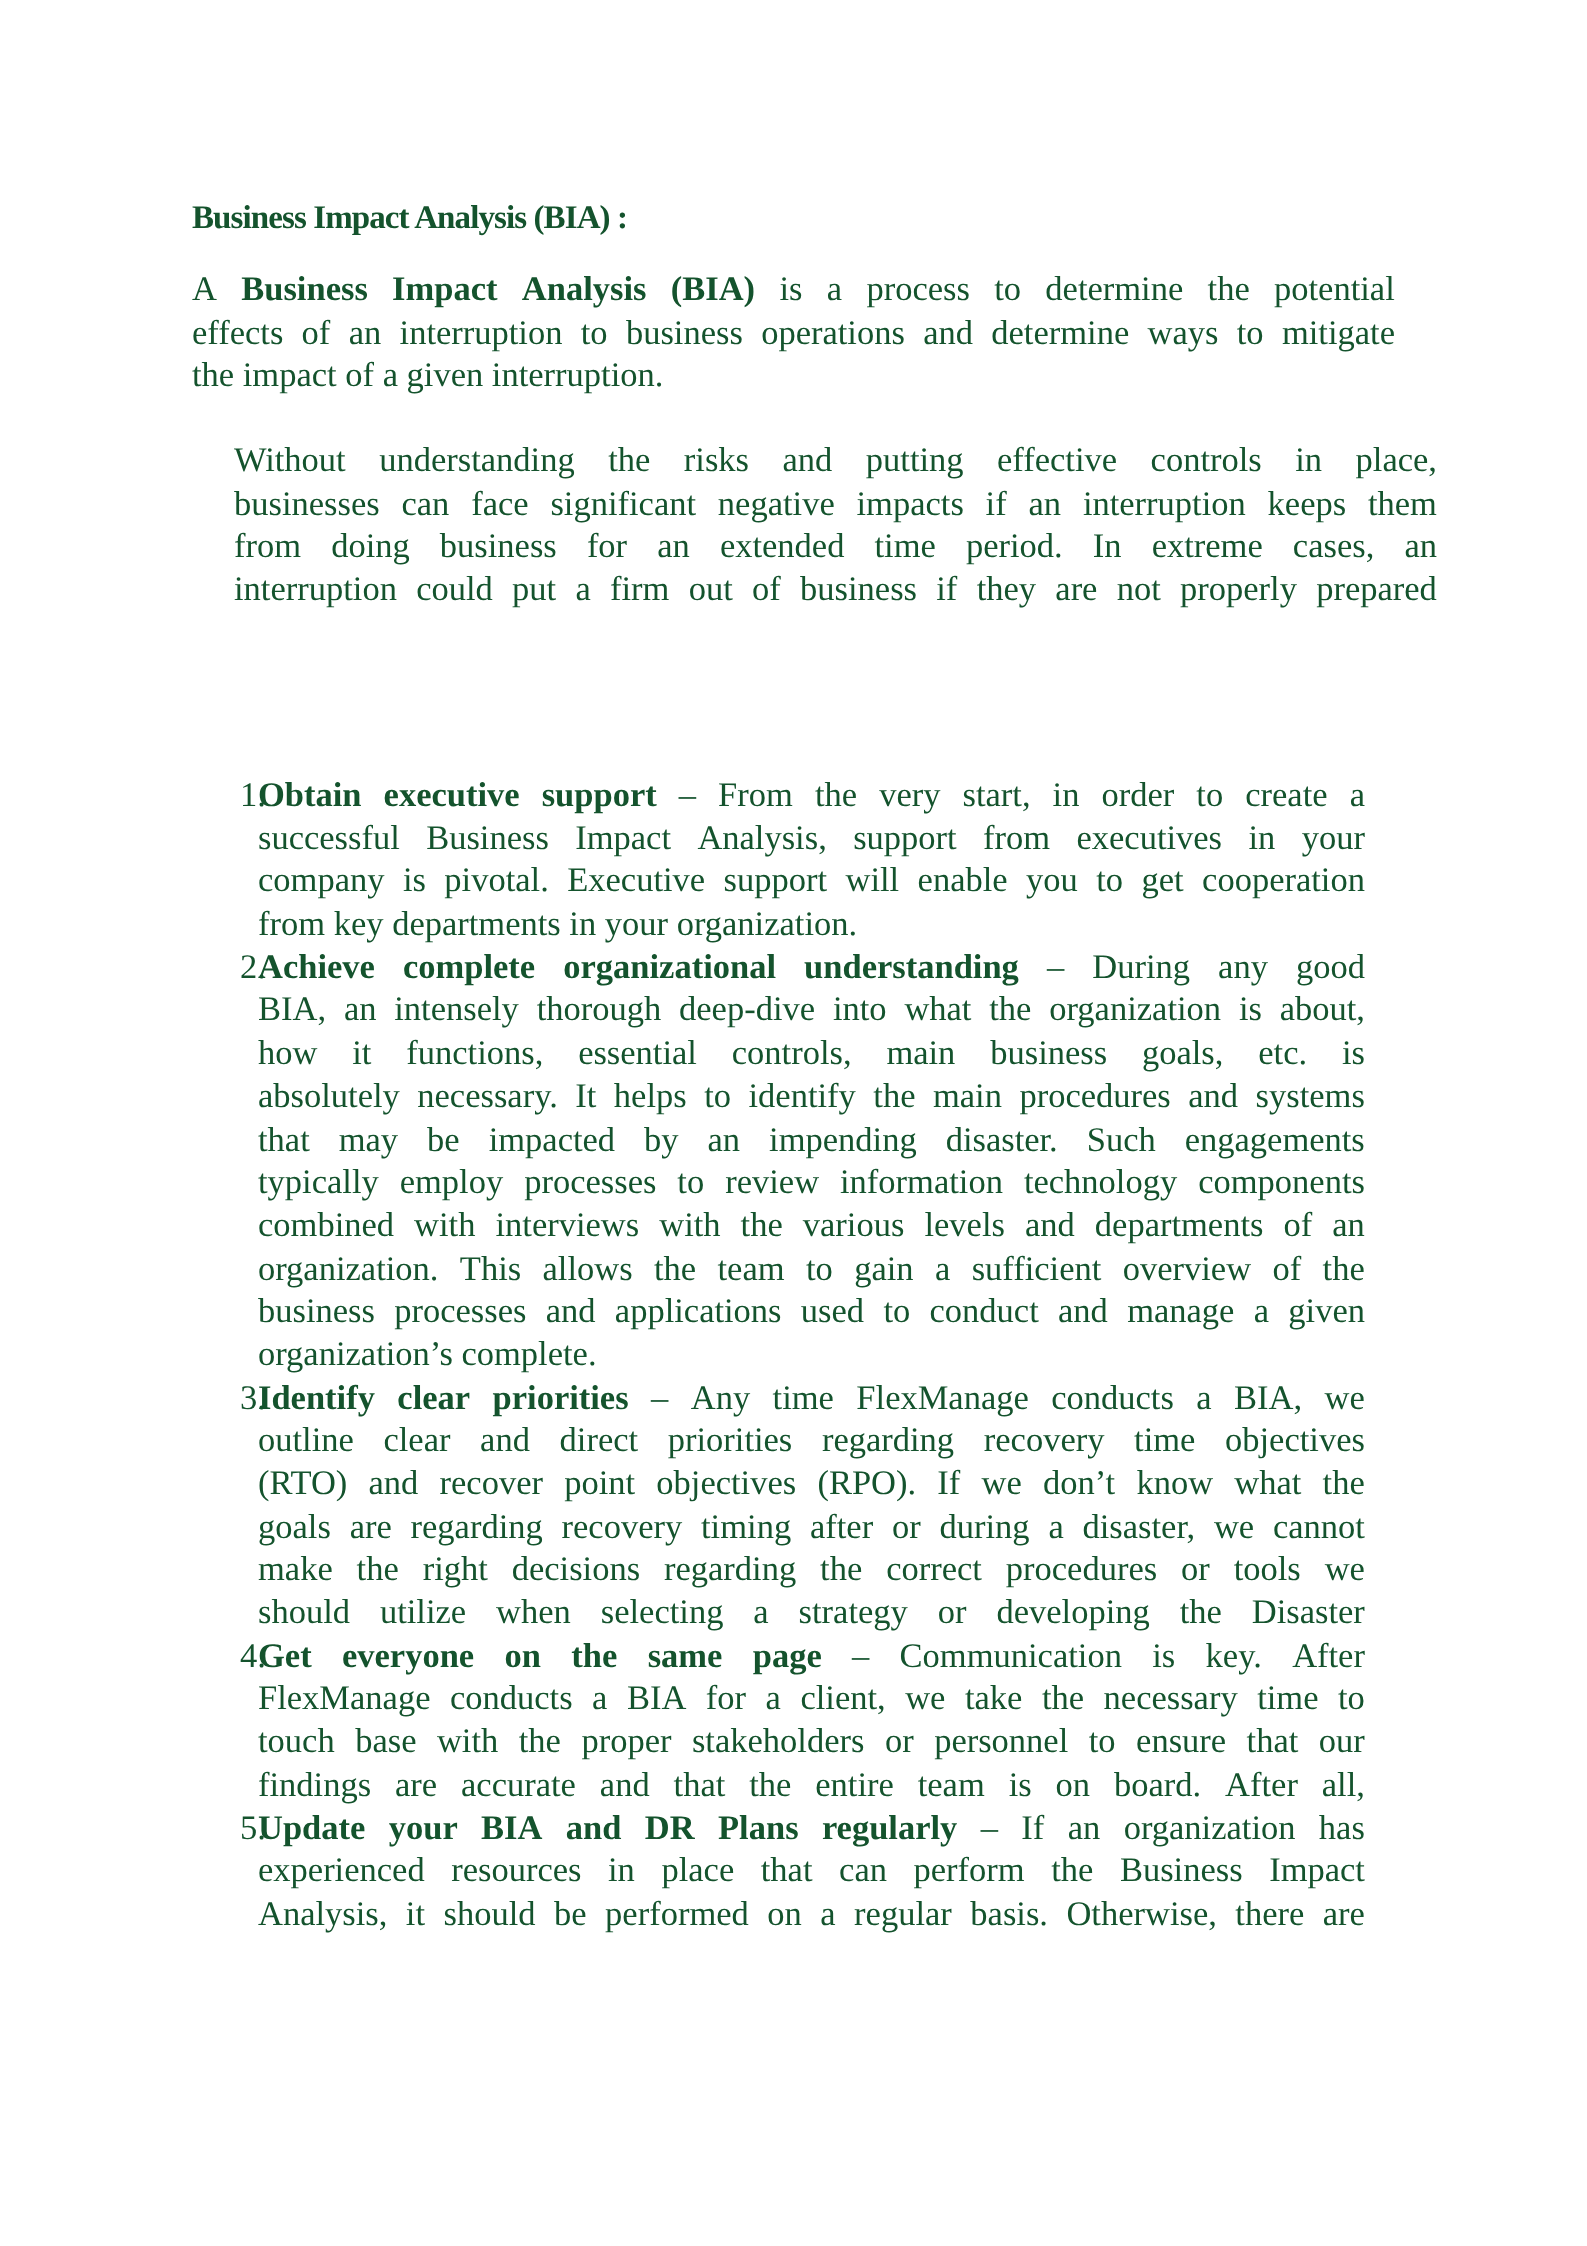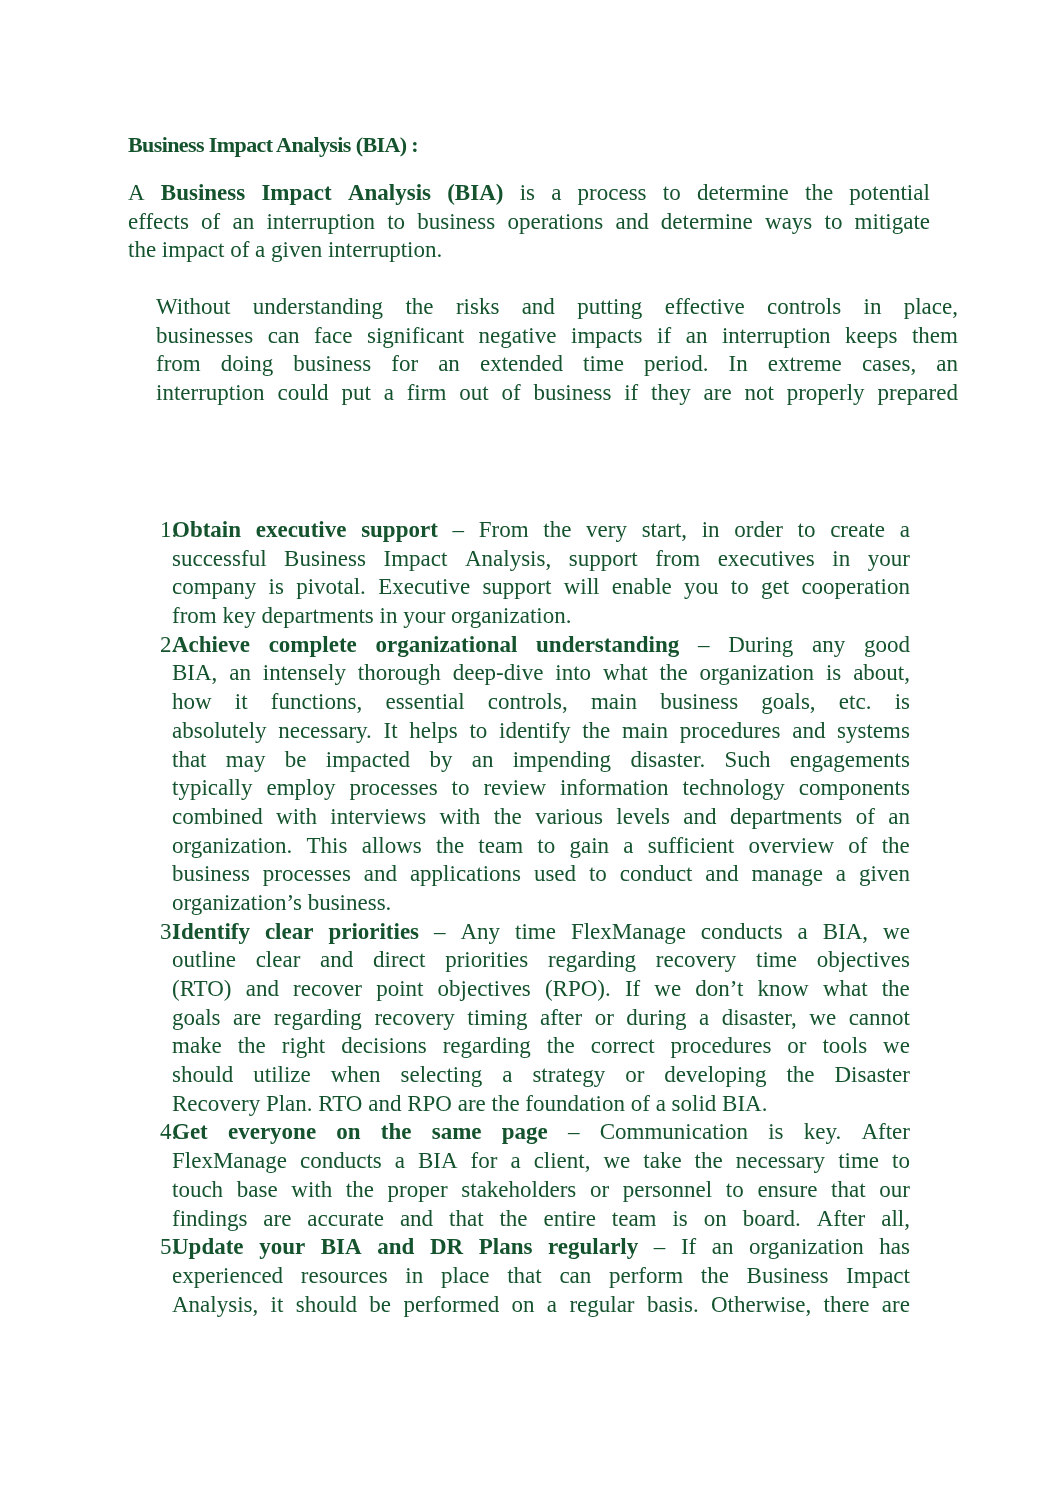"organization’s business." div.left { text: business -> complete }
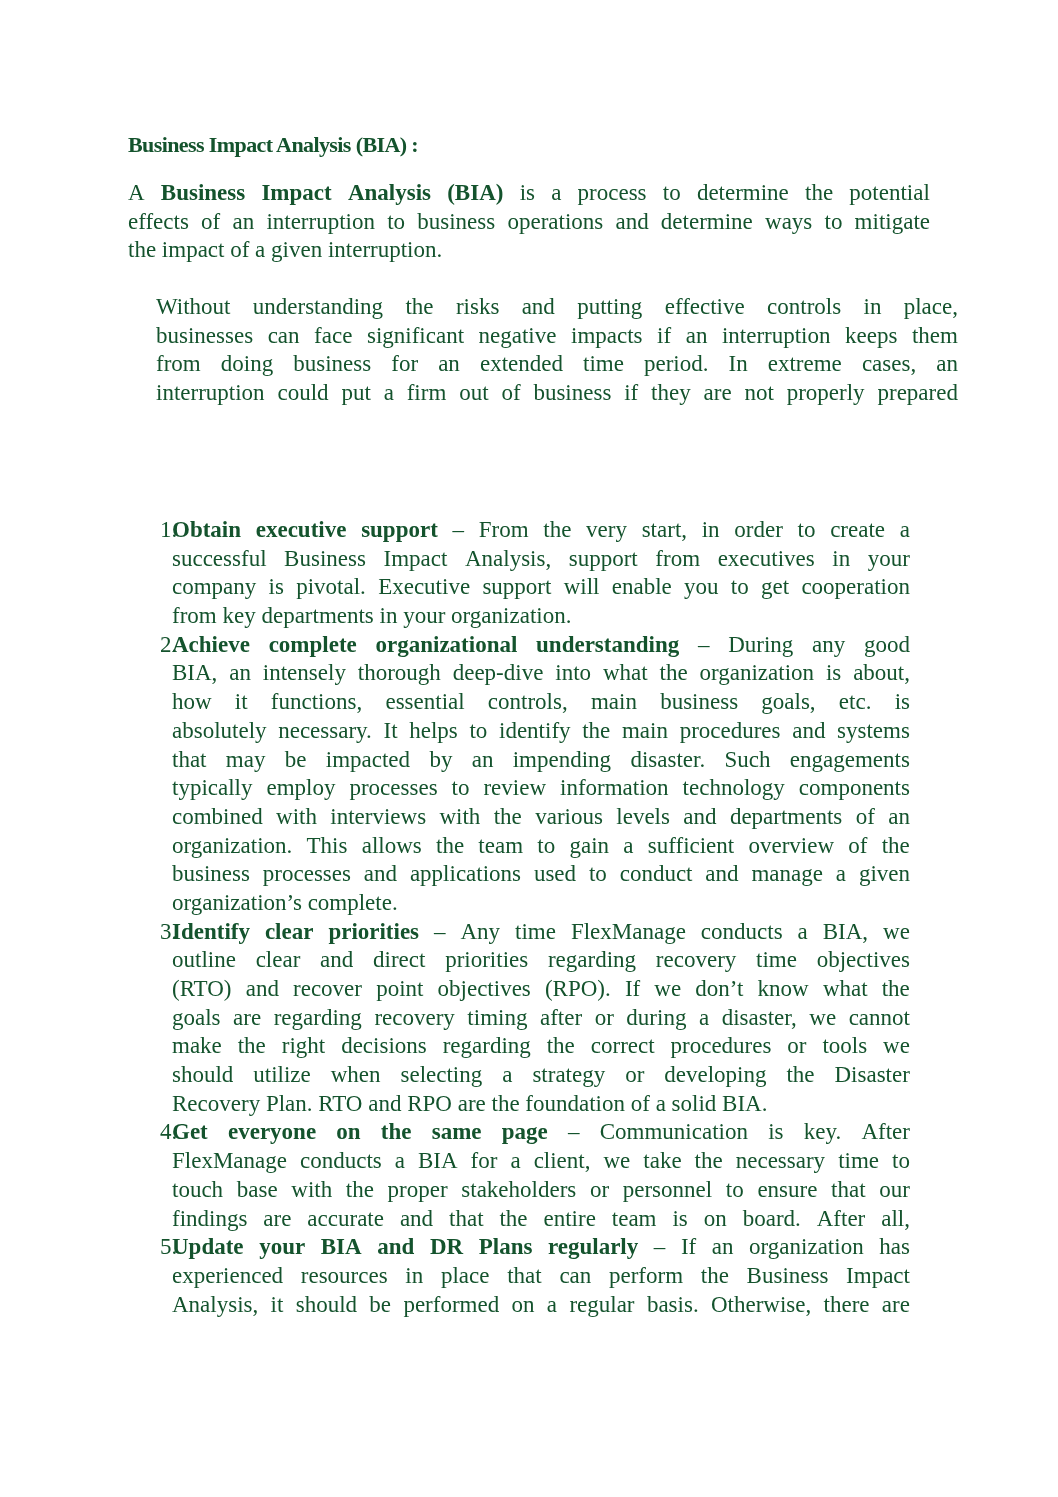"Recovery Plan. RTO and RPO" div.left { html: <div>Recovery Plan. RTO and RPO are the foundation of a solid BIA.</div> -> none }
